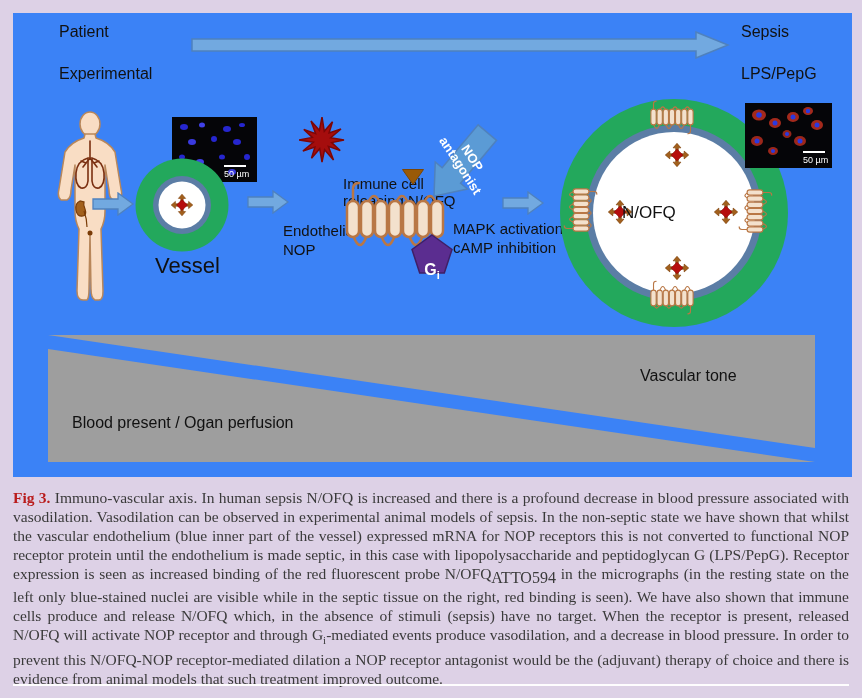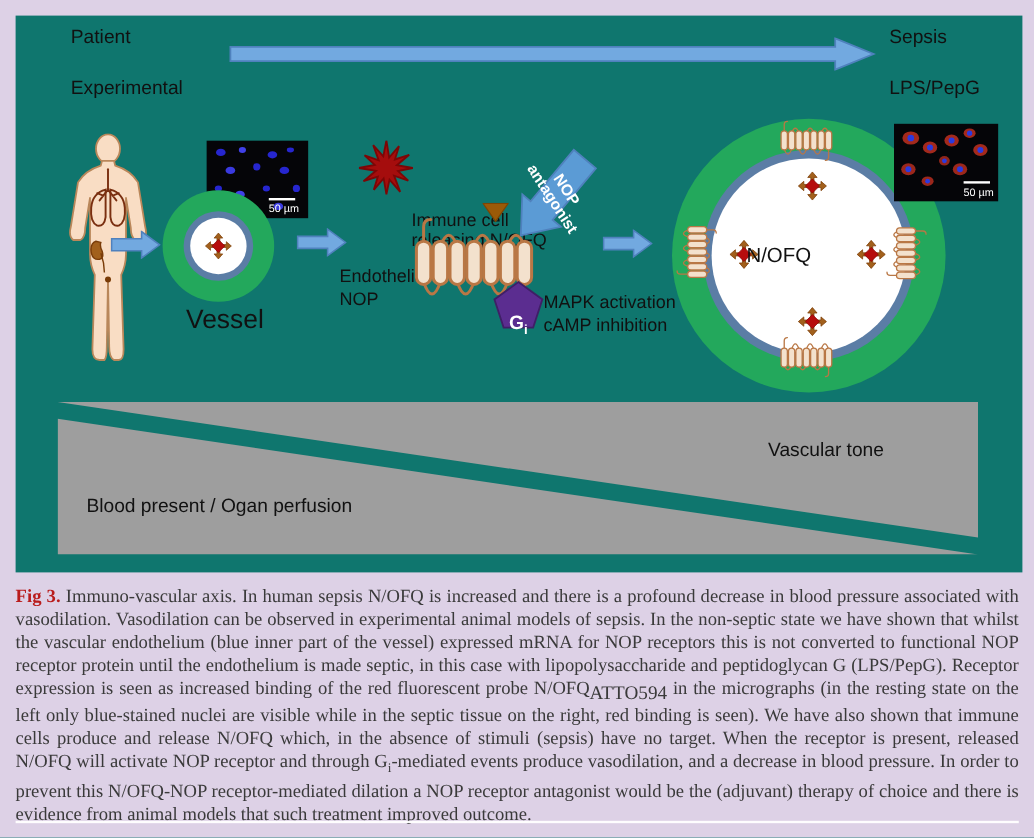"Patient" .panel { background: #0f766e -> #3b82f6 }
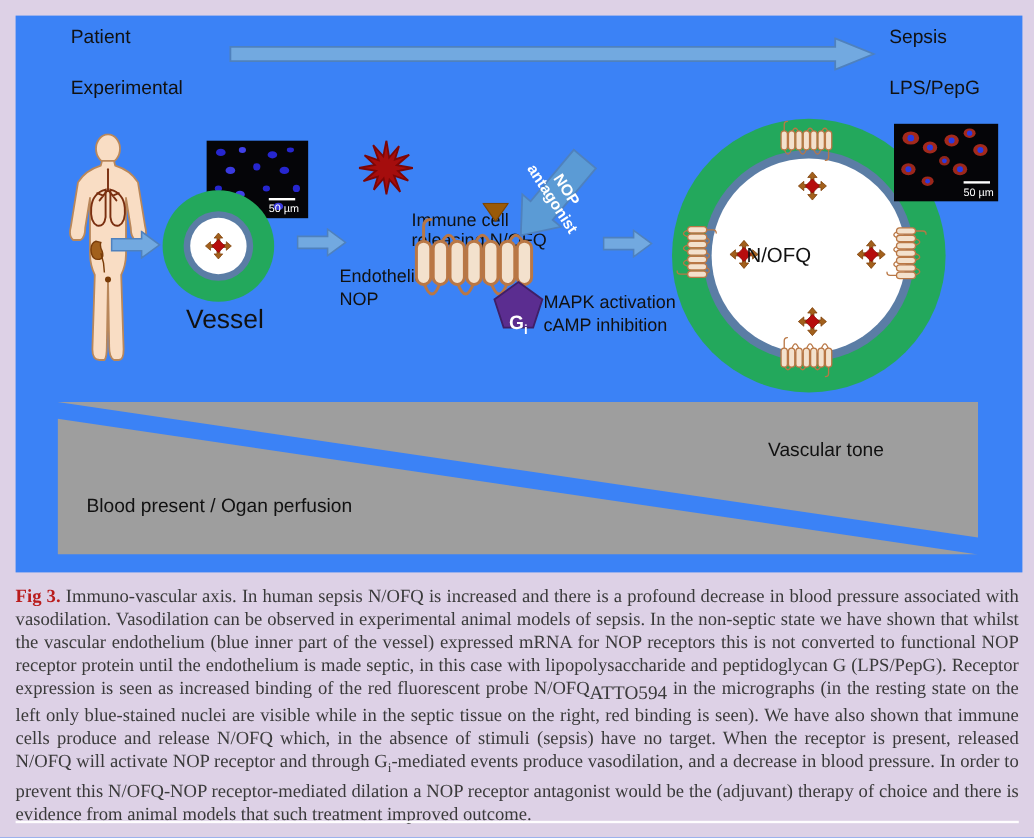"MAPK activation" div.abs { margin-top: 24px -> none }
